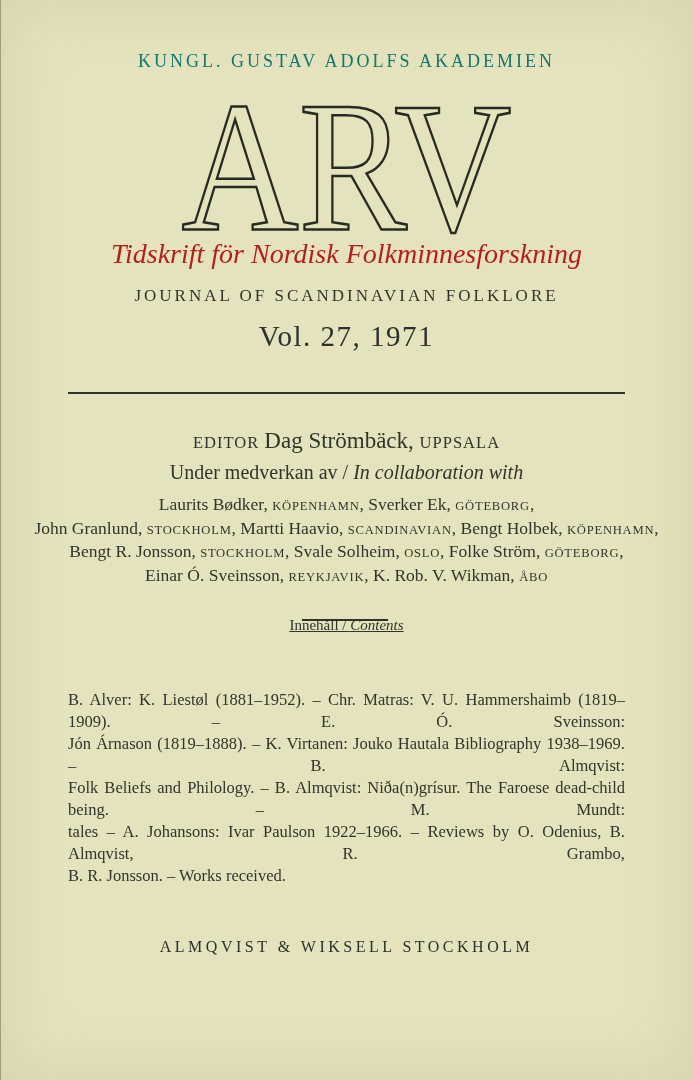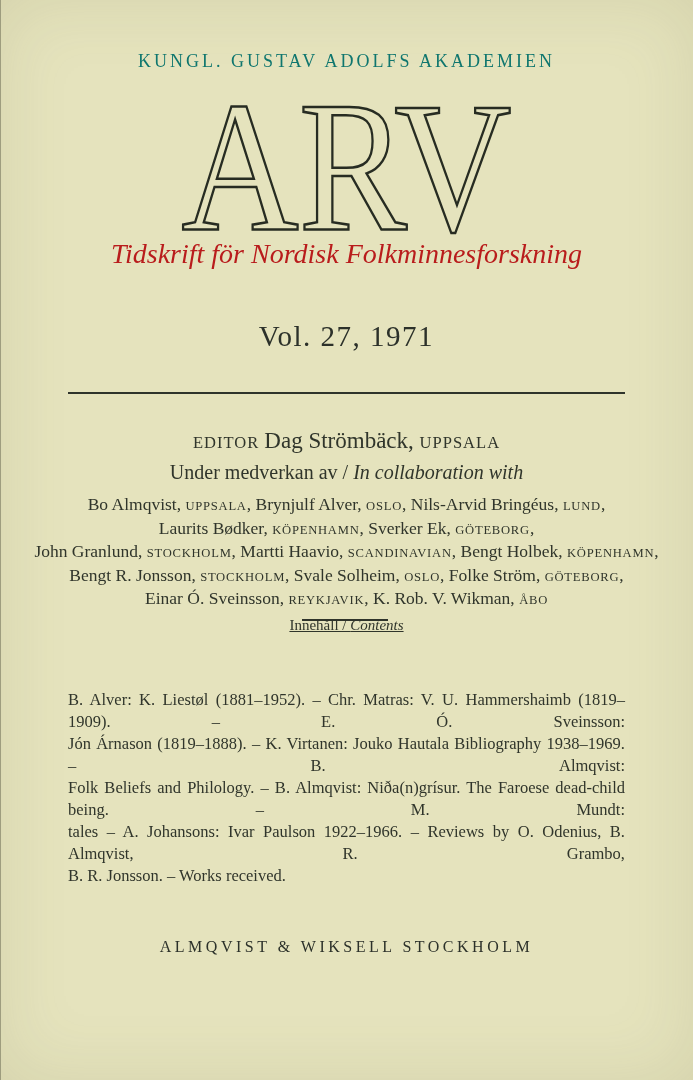"JOURNAL OF SCANDINAVIAN FOLKLORE" div.centered { html: none -> <div>JOURNAL OF SCANDINAVIAN FOLKLORE</div> }
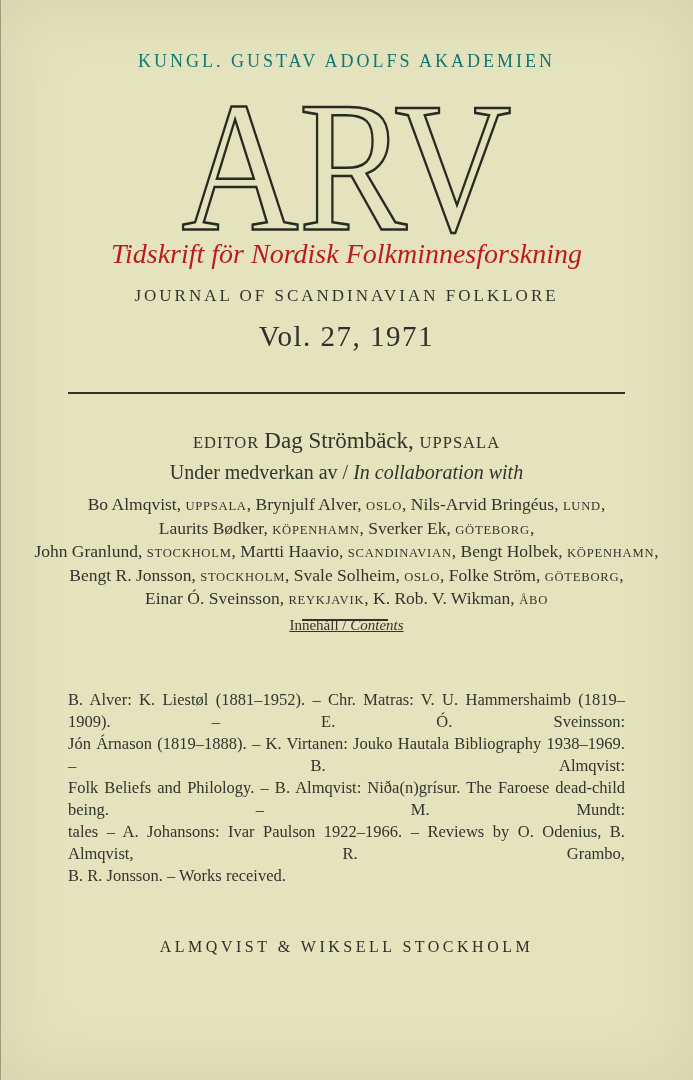"Bo Almqvist, UPPSALA, Brynjulf Alver," div.contrib-line { html: <div><span>Bo Almqvist, </span><span>UPPSALA</span><span>, Brynjulf Alver, </span><span>OSLO</span><span>, Nils-Arvid Bringéus, </span><span>LUND</span><span>,</span></div> -> none }
